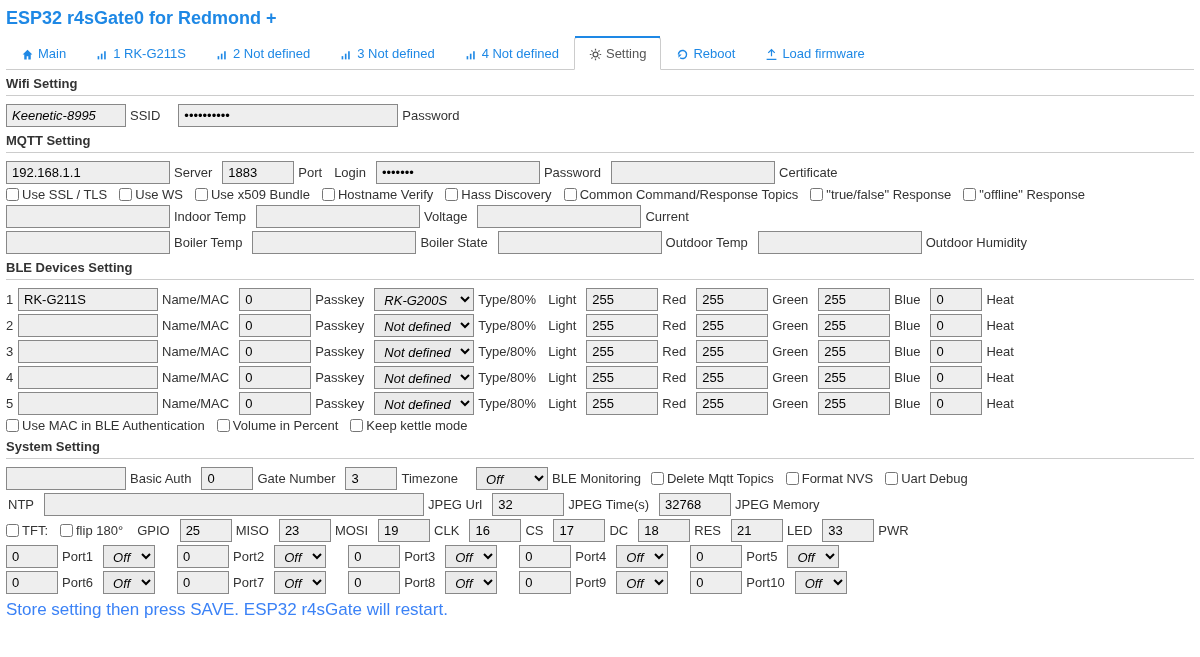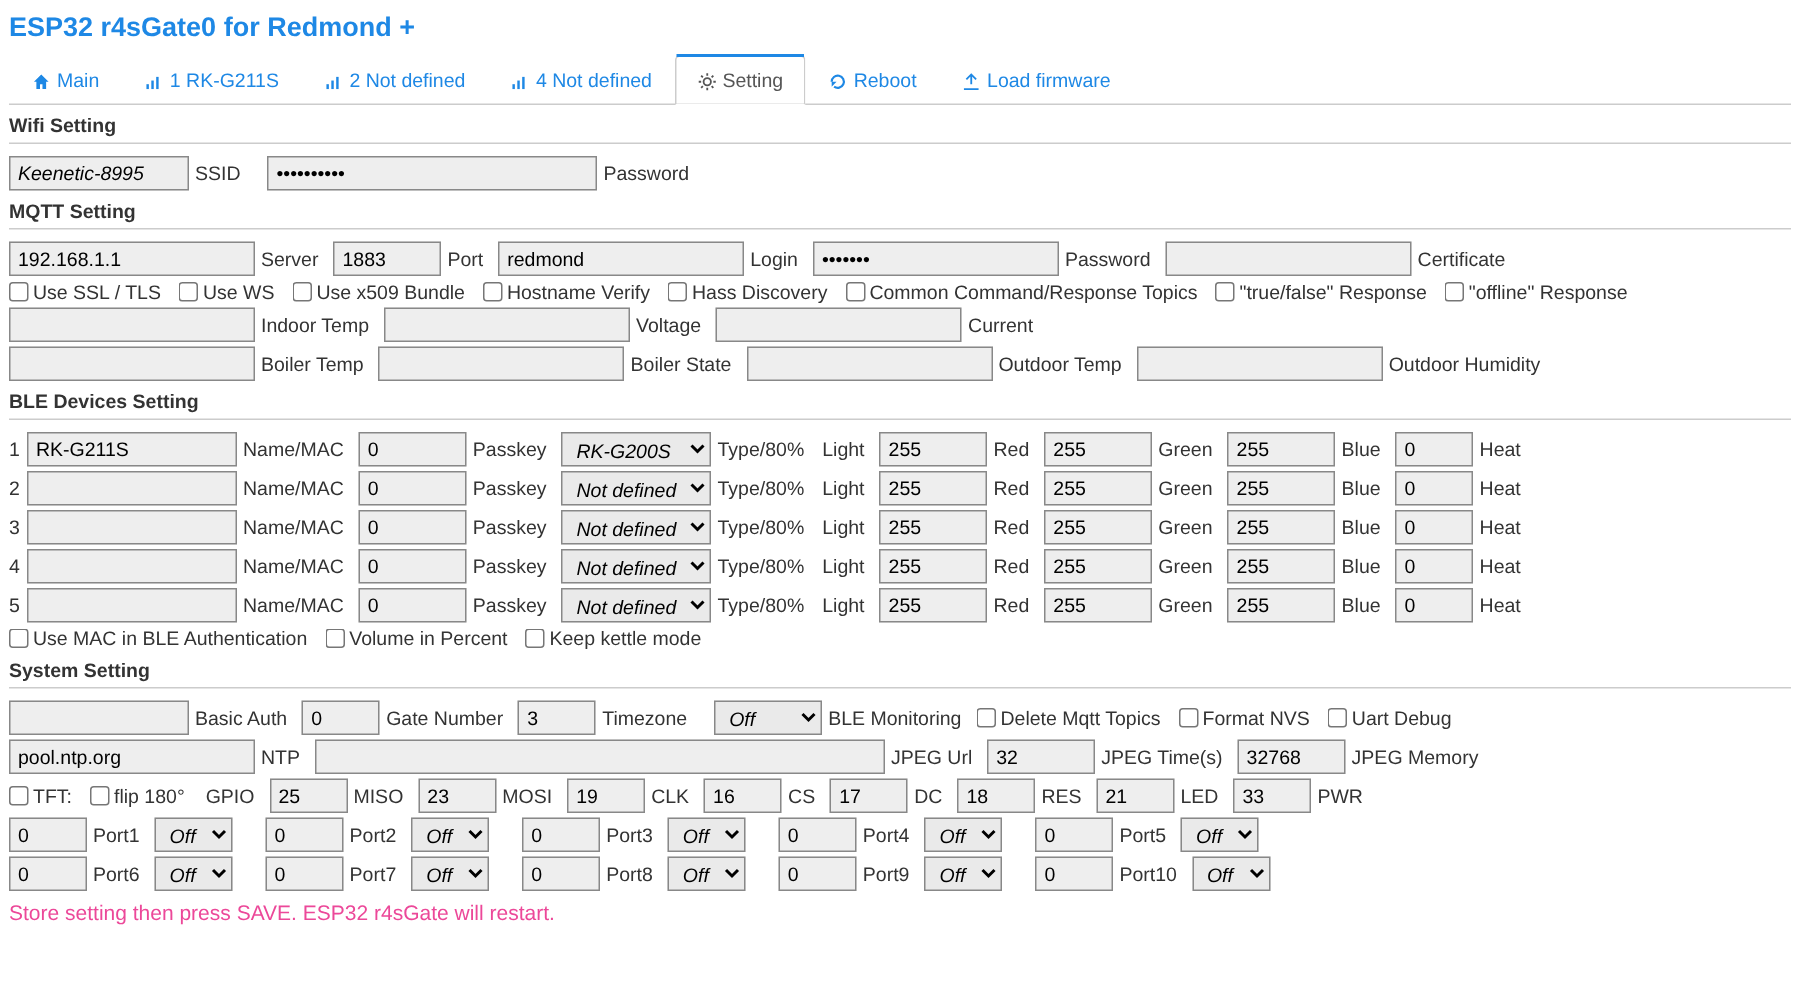"3 Not defined" a.tab { html: none -> <a> <span><svg> <rect></rect> <rect></rect> <rect></rect> </svg></span> <span>3 Not defined</span> </a> }
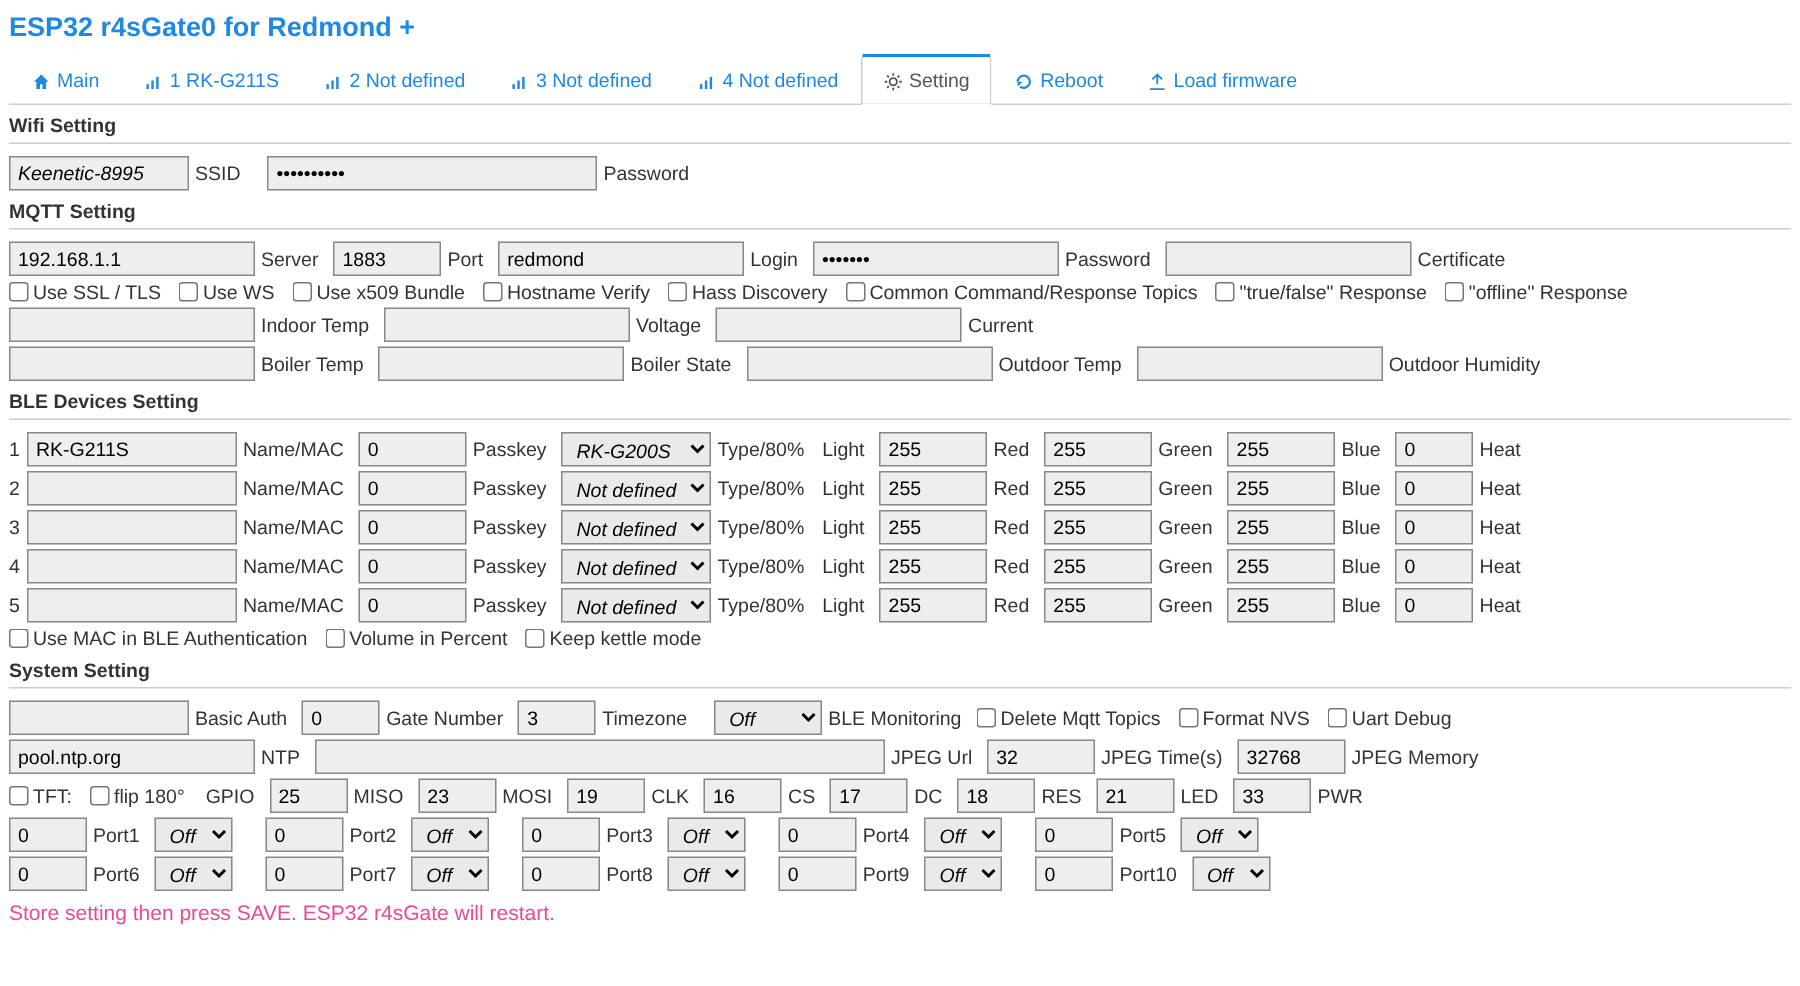"redmond" input.w150 { html: <input> -> none }
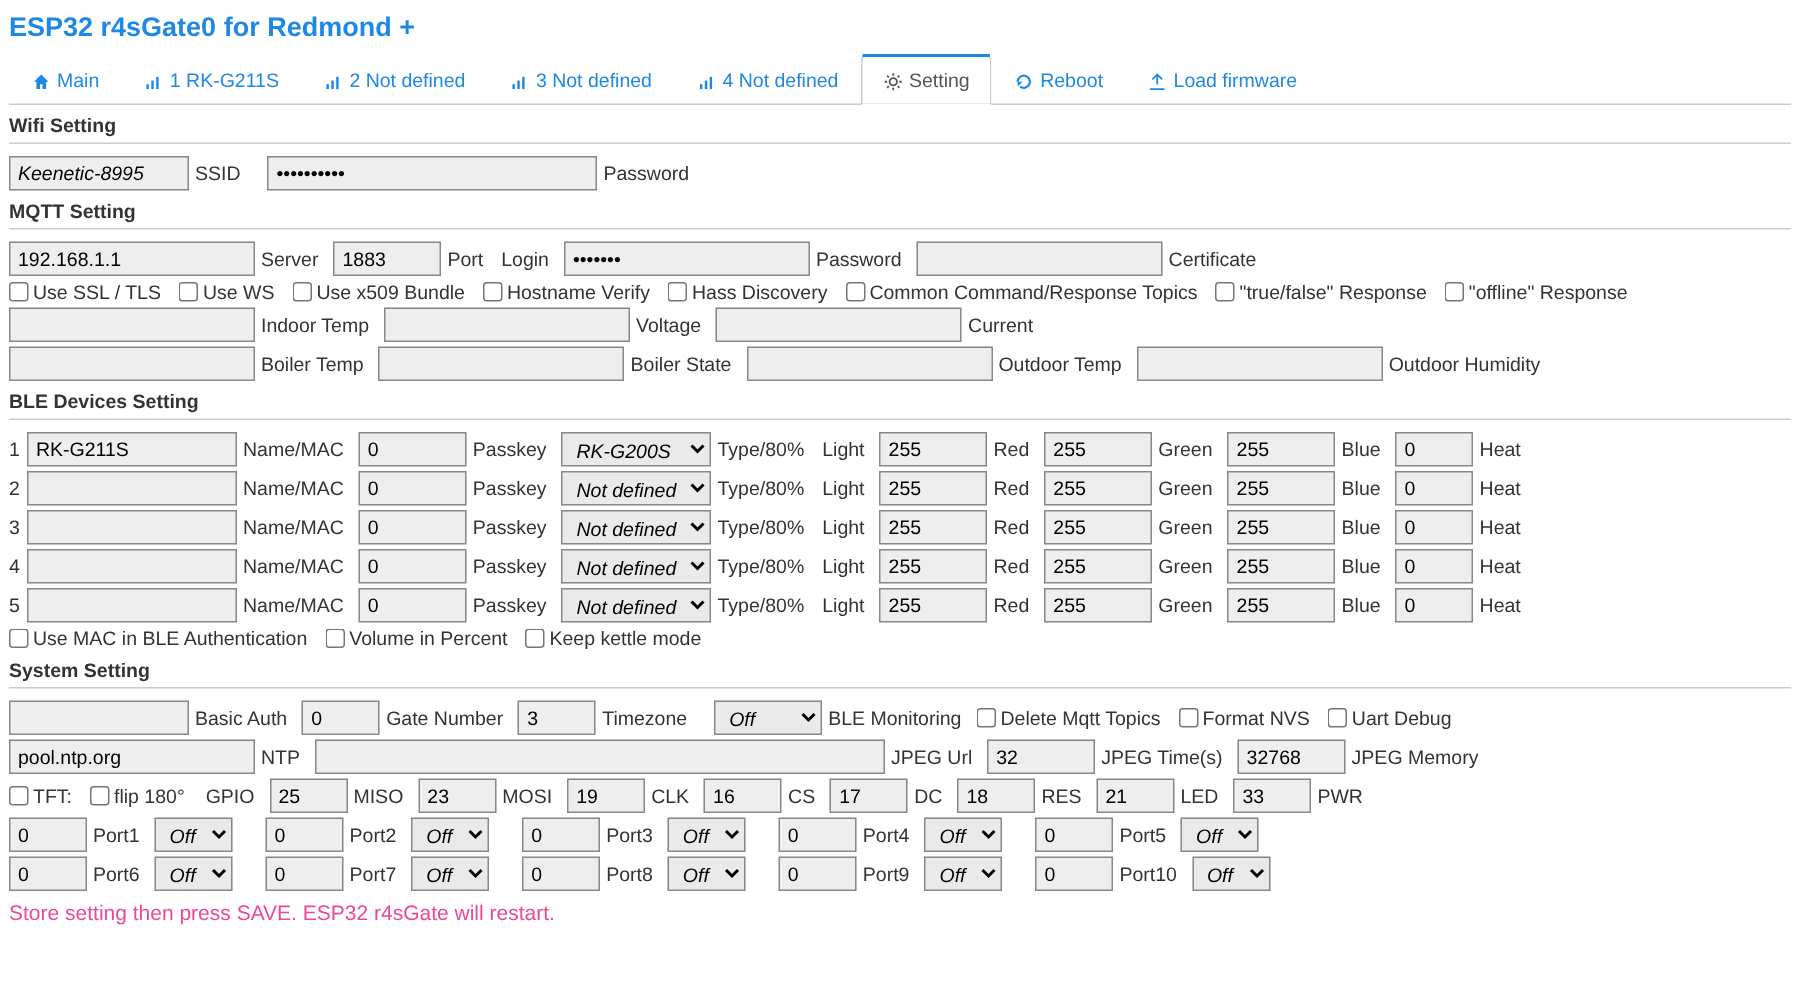"pool.ntp.org" input.w150 { html: <input> -> none }
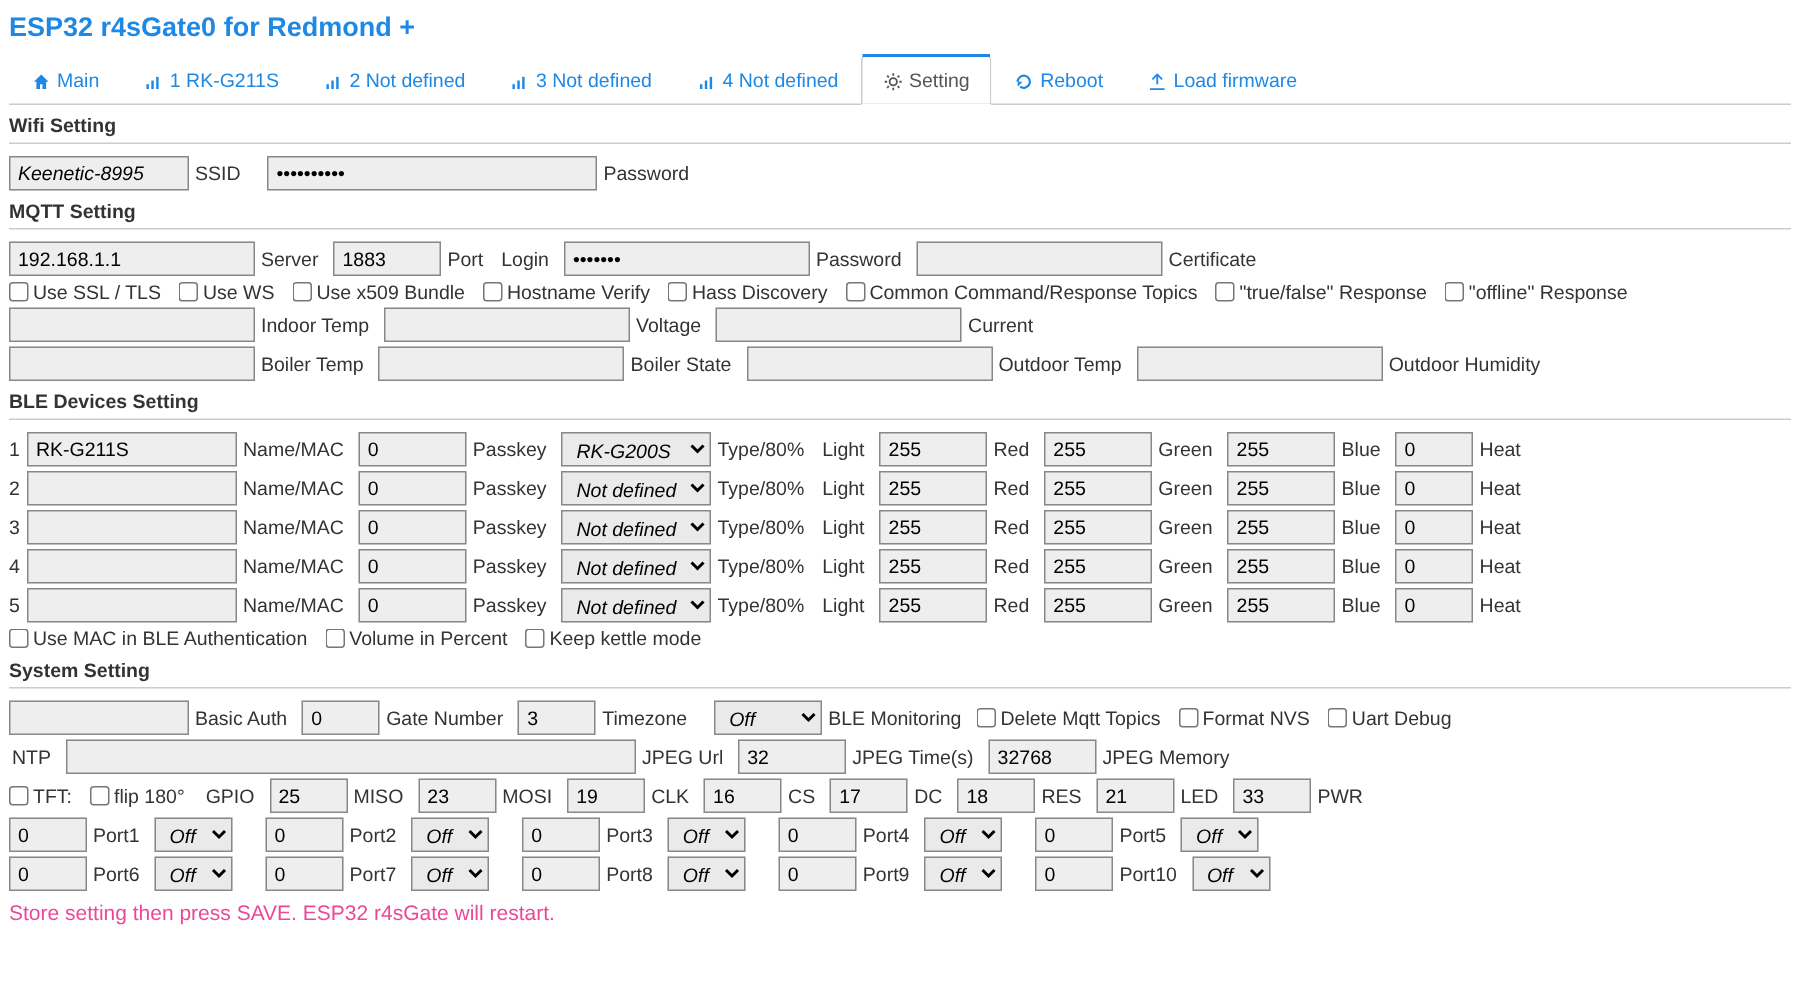"Store setting then press SAVE." .footnote { color: #ec4899 -> #3b82f6; font-size: 14px -> 17px }
